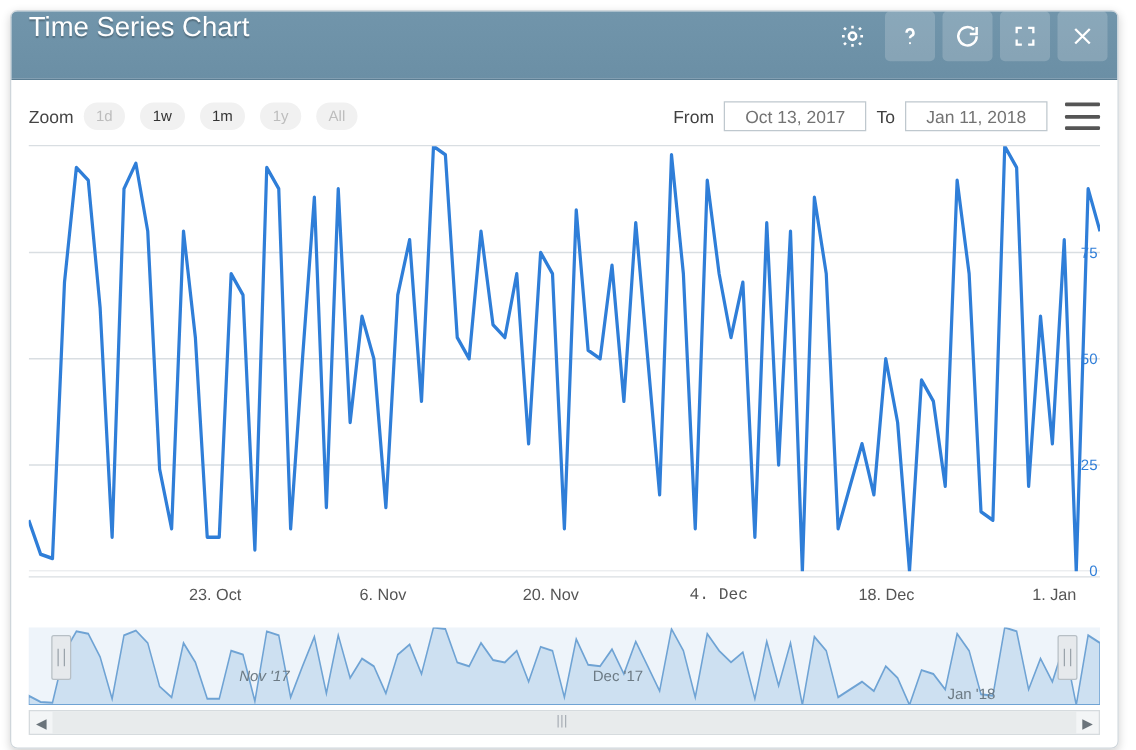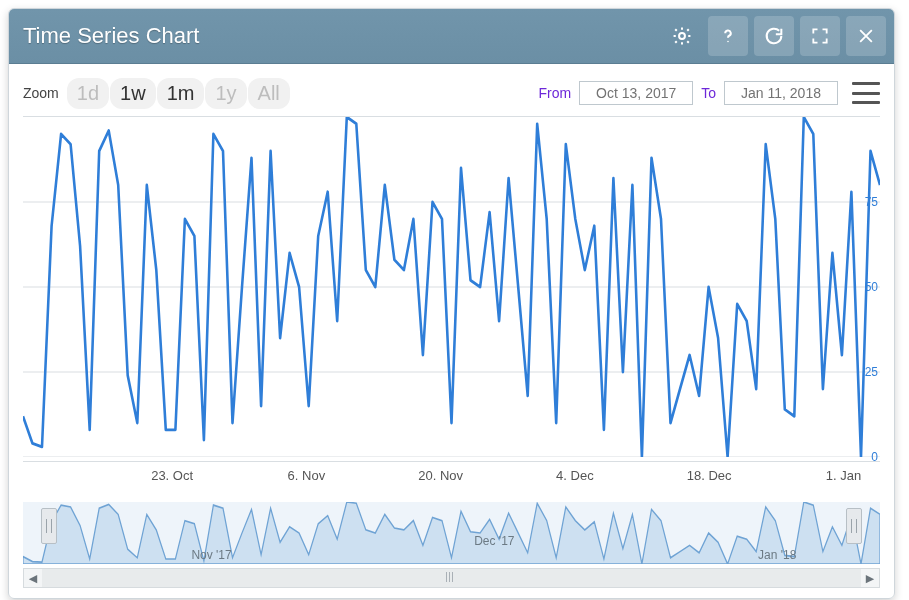"Time Series Chart" .titlebar { align-items: center -> none }
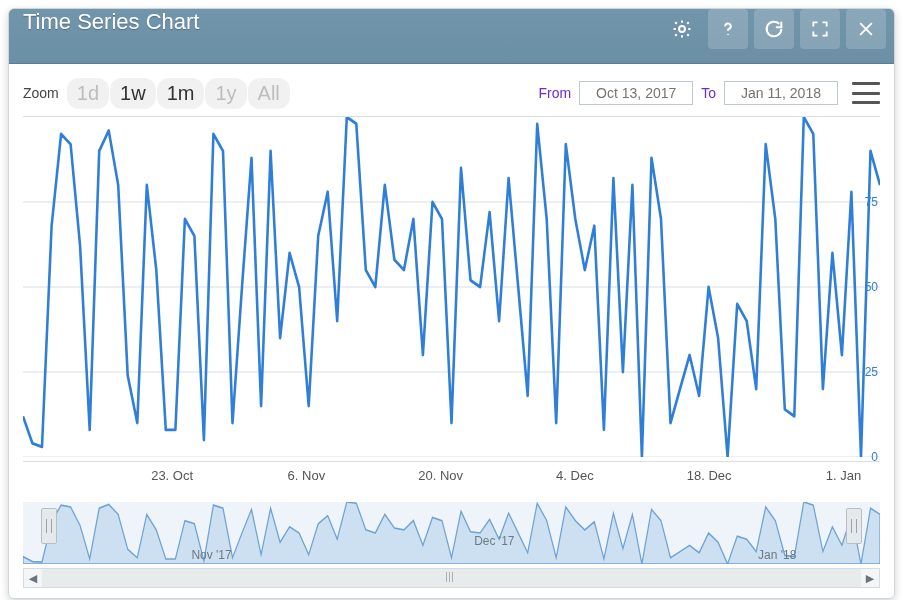"1d" .zbtn { font-size: 20px -> 12px; margin-right: 1px -> 12px }
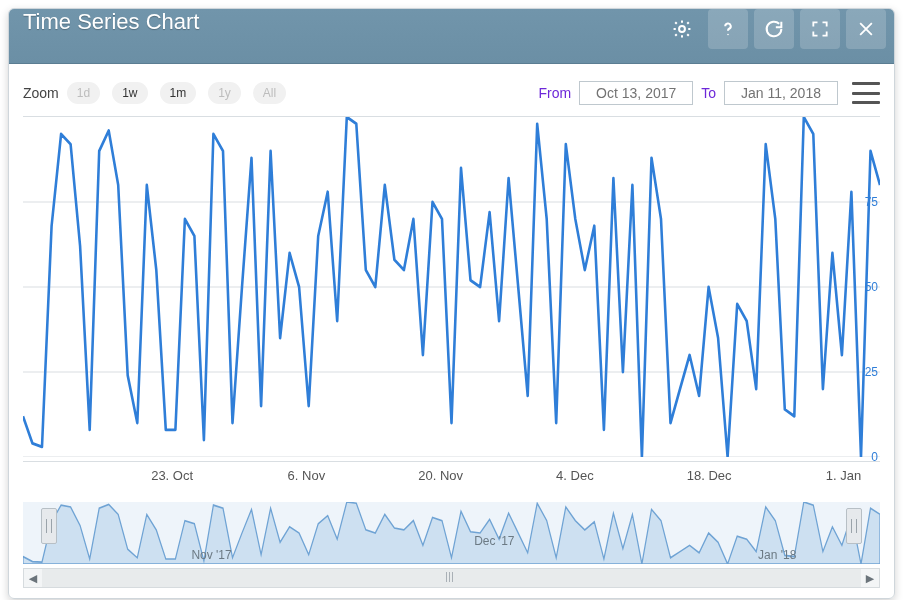"From" .rlabel { color: #6d28d9 -> #404040 }
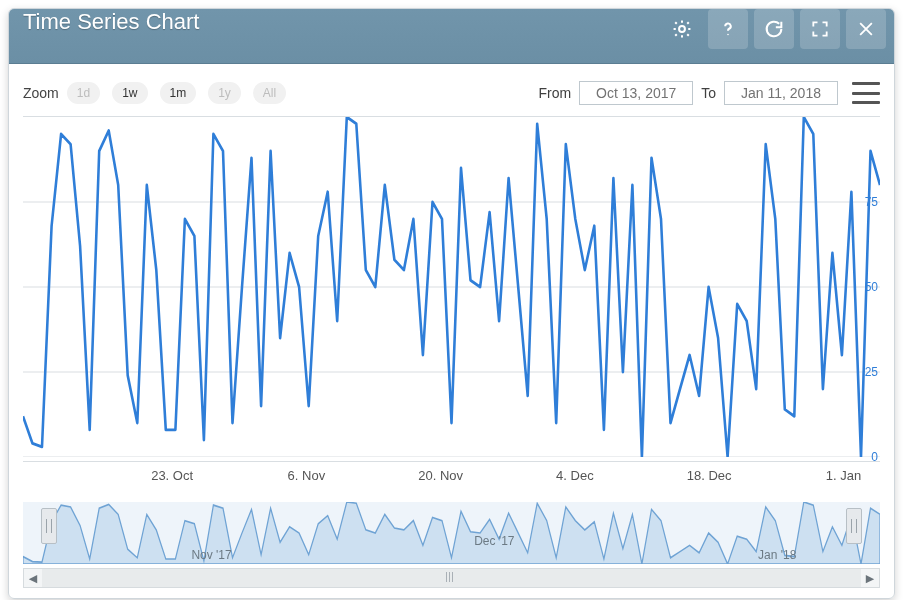"4. Dec" div.xtick { font-family: none -> Liberation Mono, monospace }
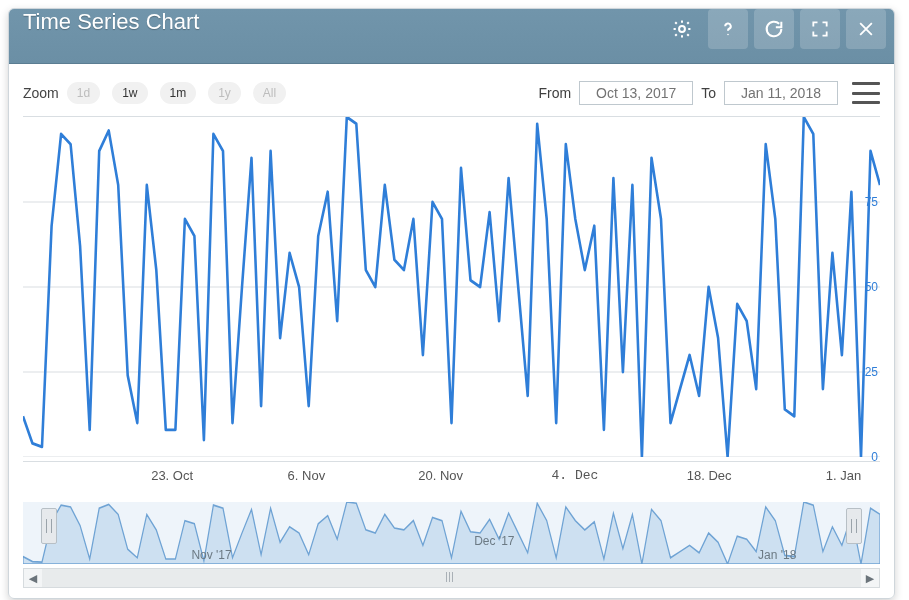"Nov '17" div.xtick { bottom: 2px -> 16px; font-style: none -> italic }
